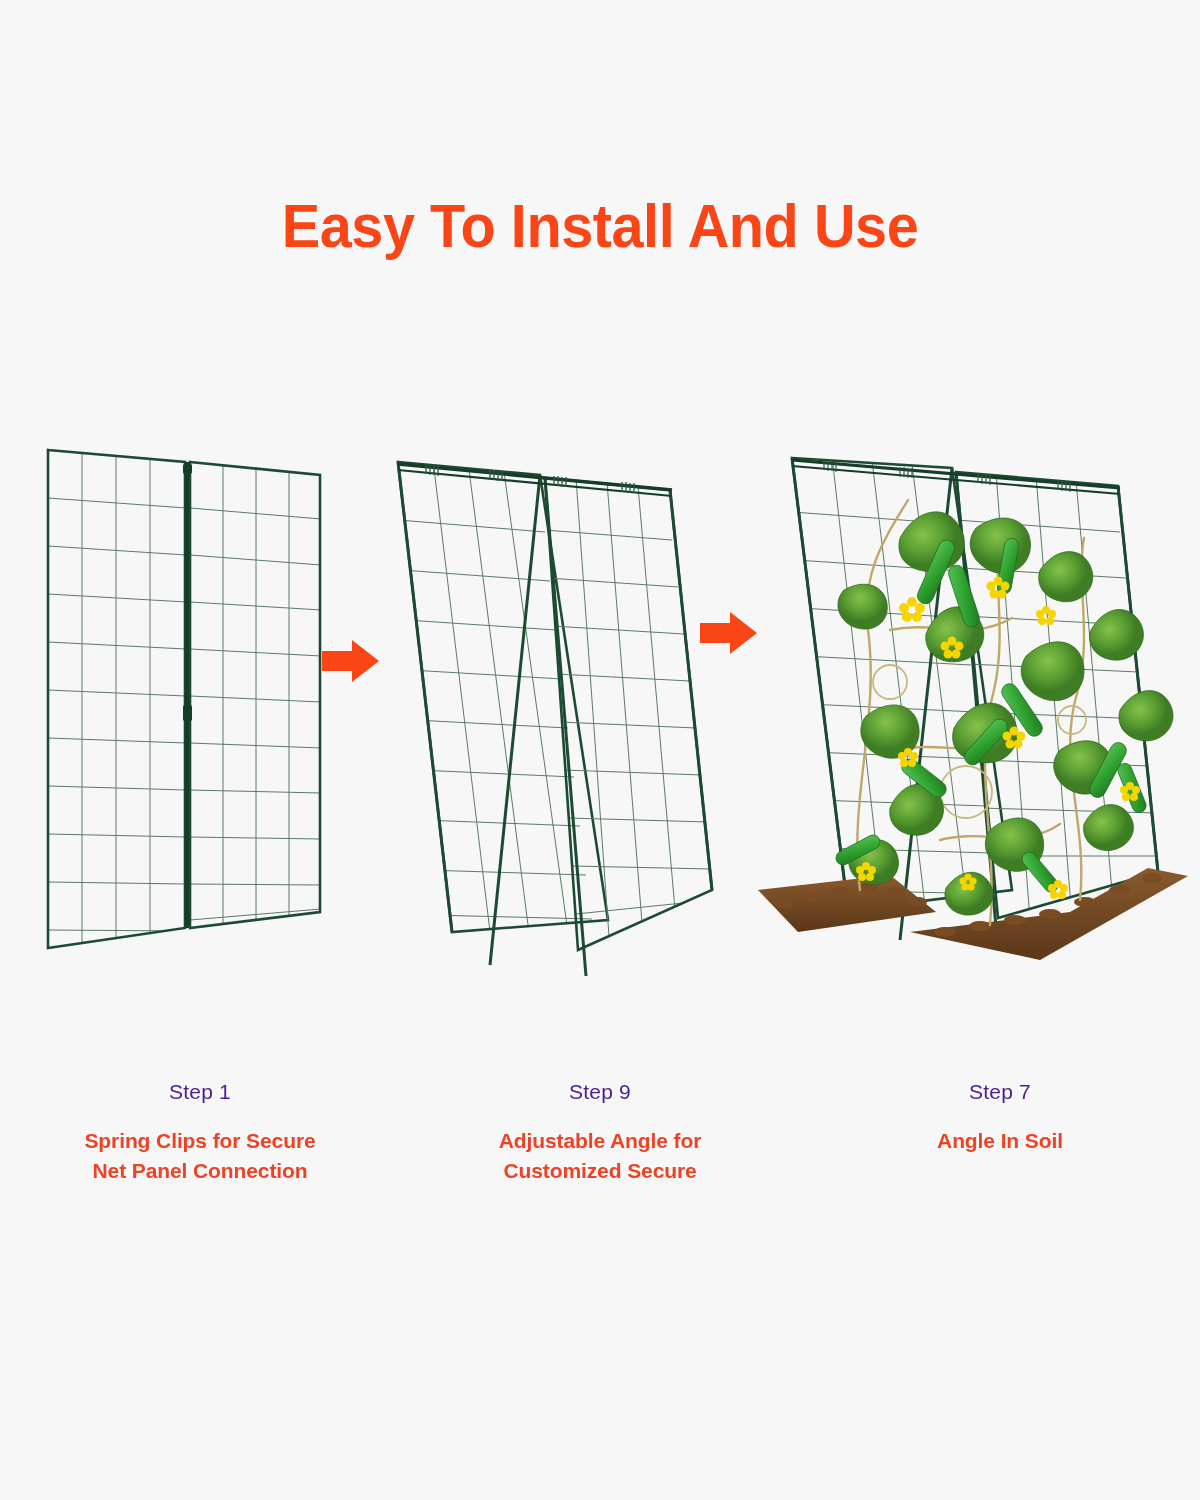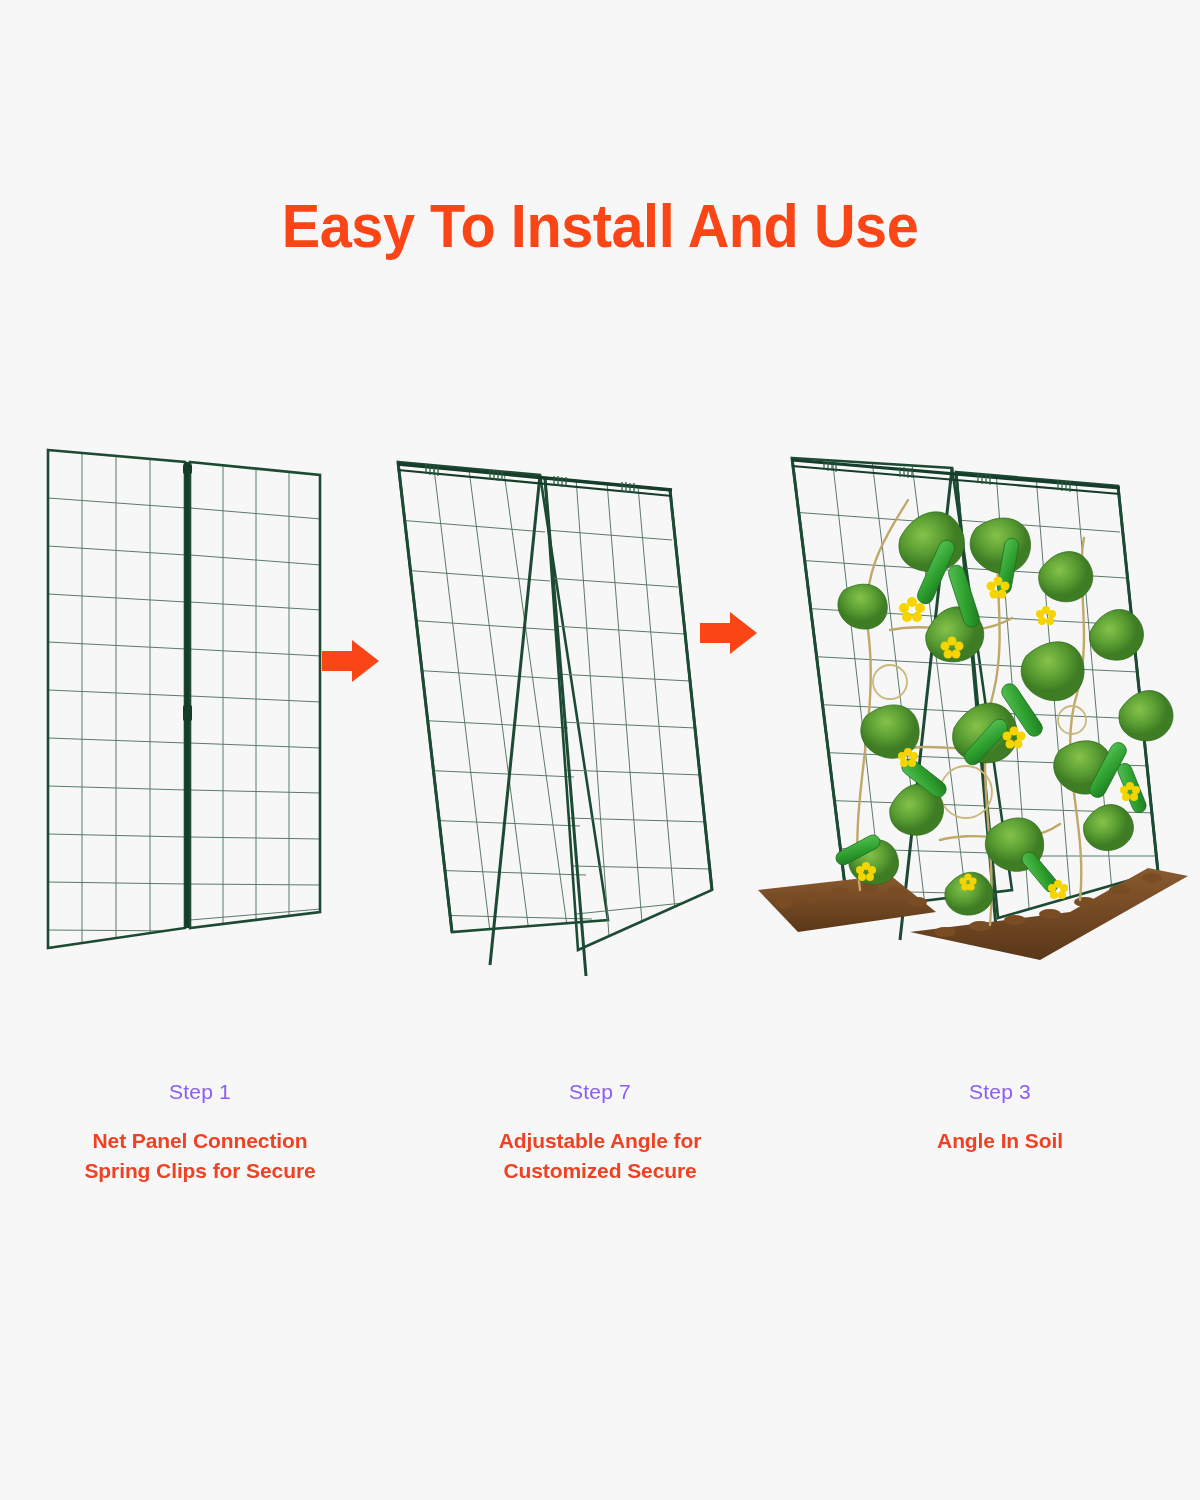"Step 1" .step-label { color: #8b5cf6 -> #4c1d95 }
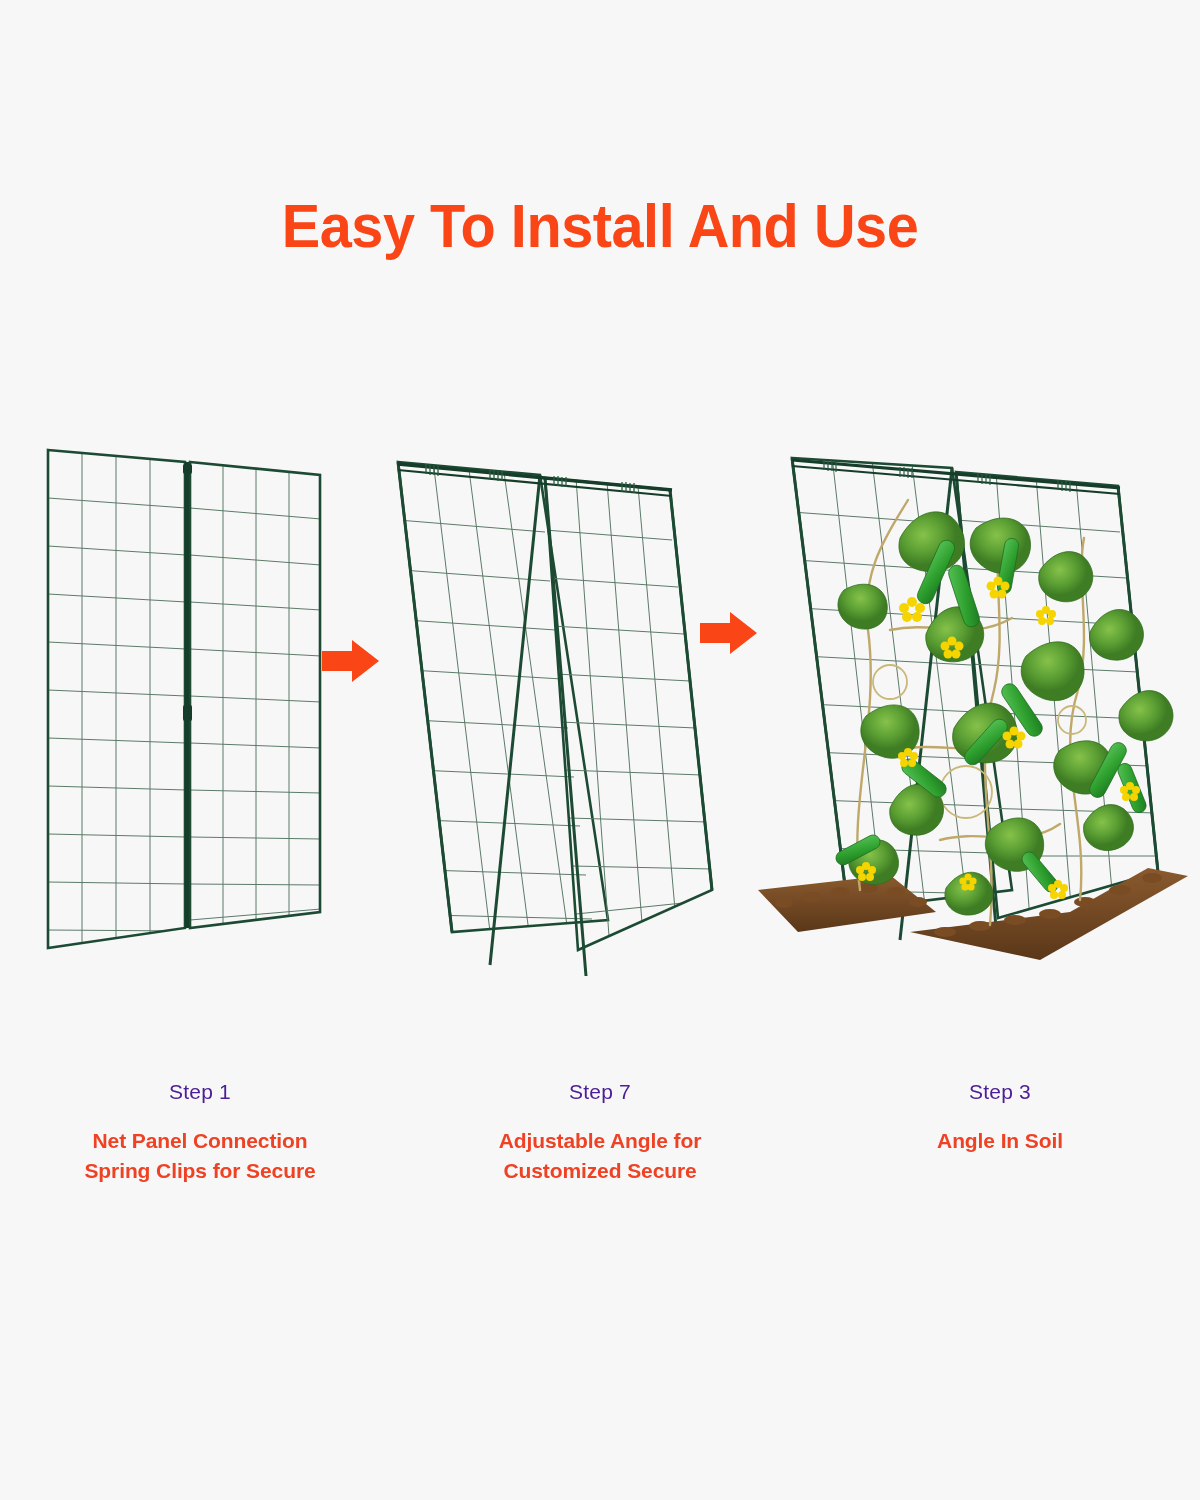"Step 7" div.step-label { text: 7 -> 9 }
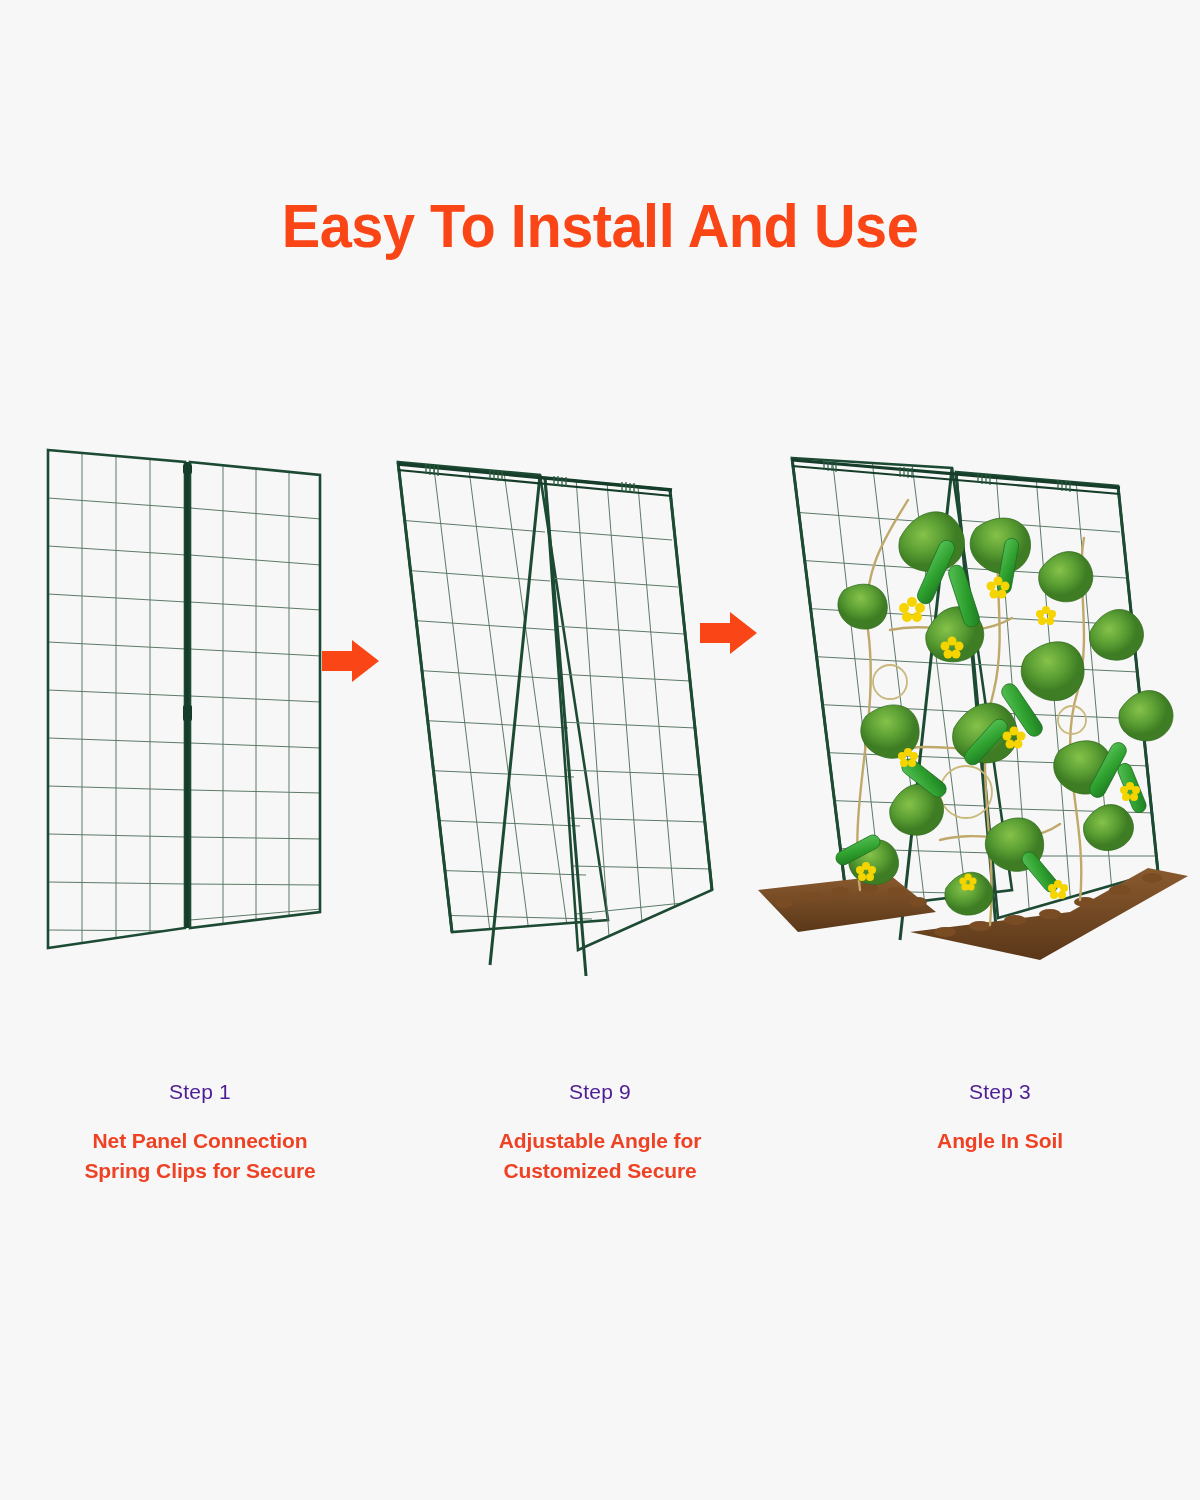"Step 3" div.step-label { text: 3 -> 7 }
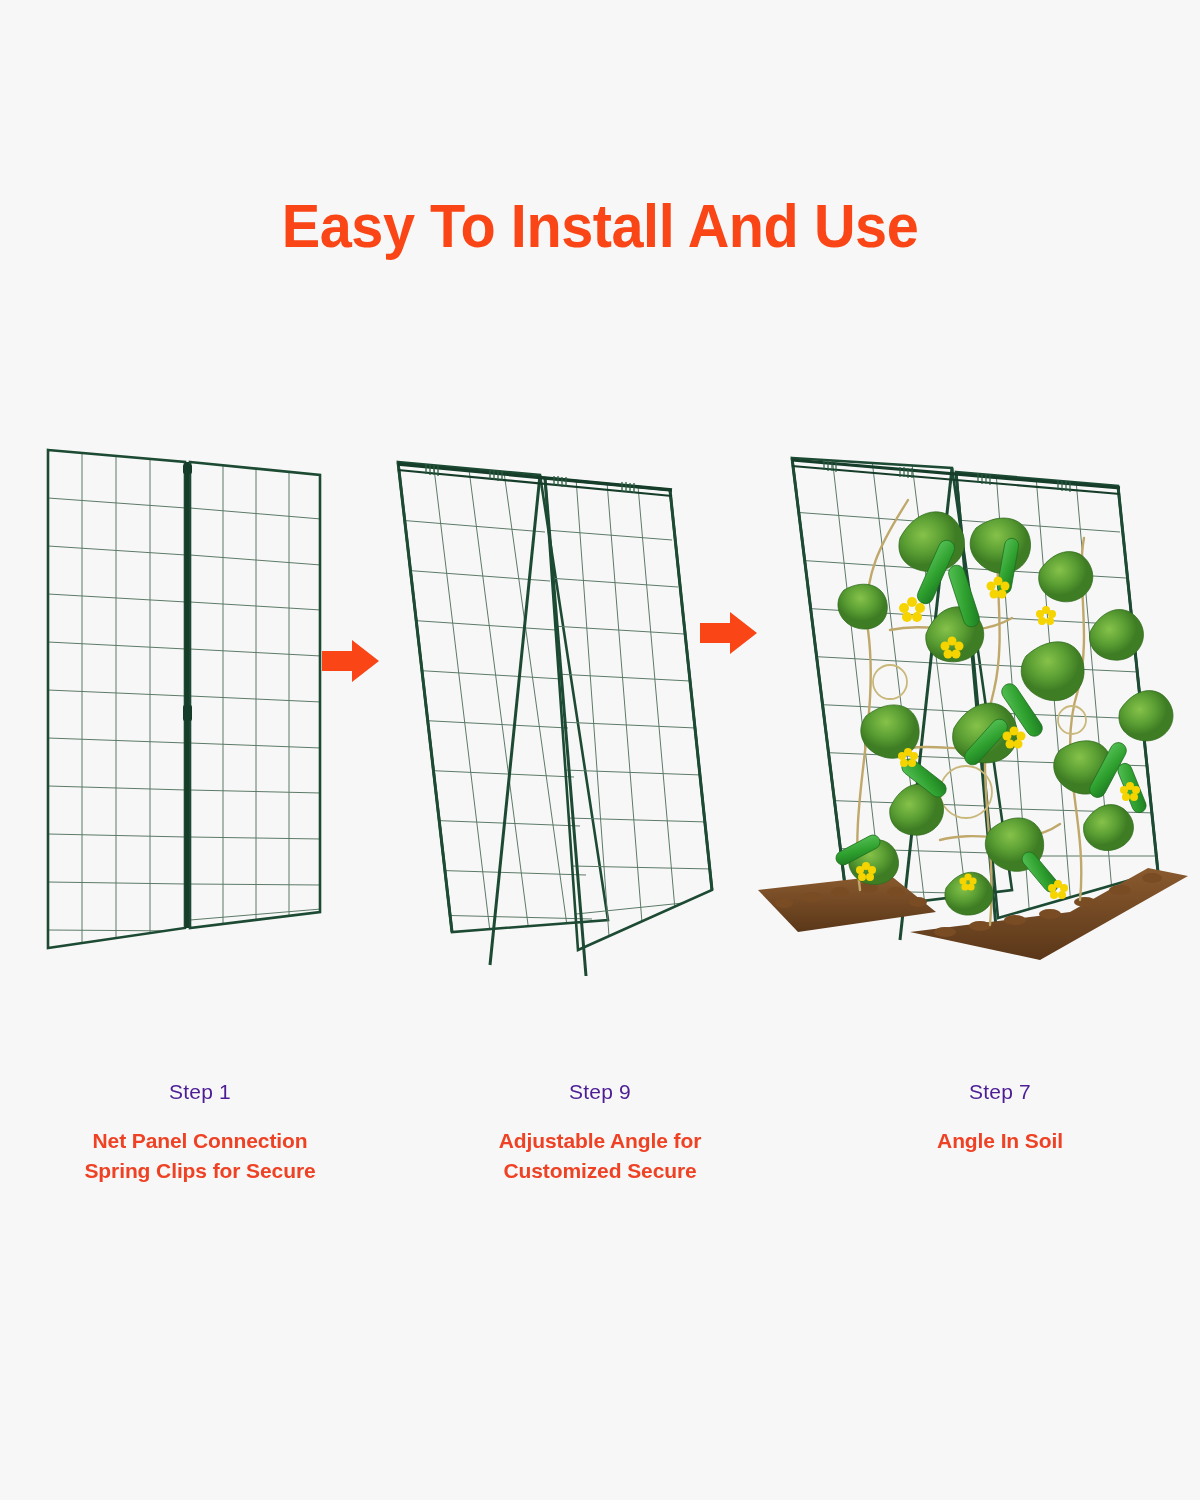"Net Panel Connection" div { order: before "Spring Clips for Secure" -> after "Spring Clips for Secure" }
